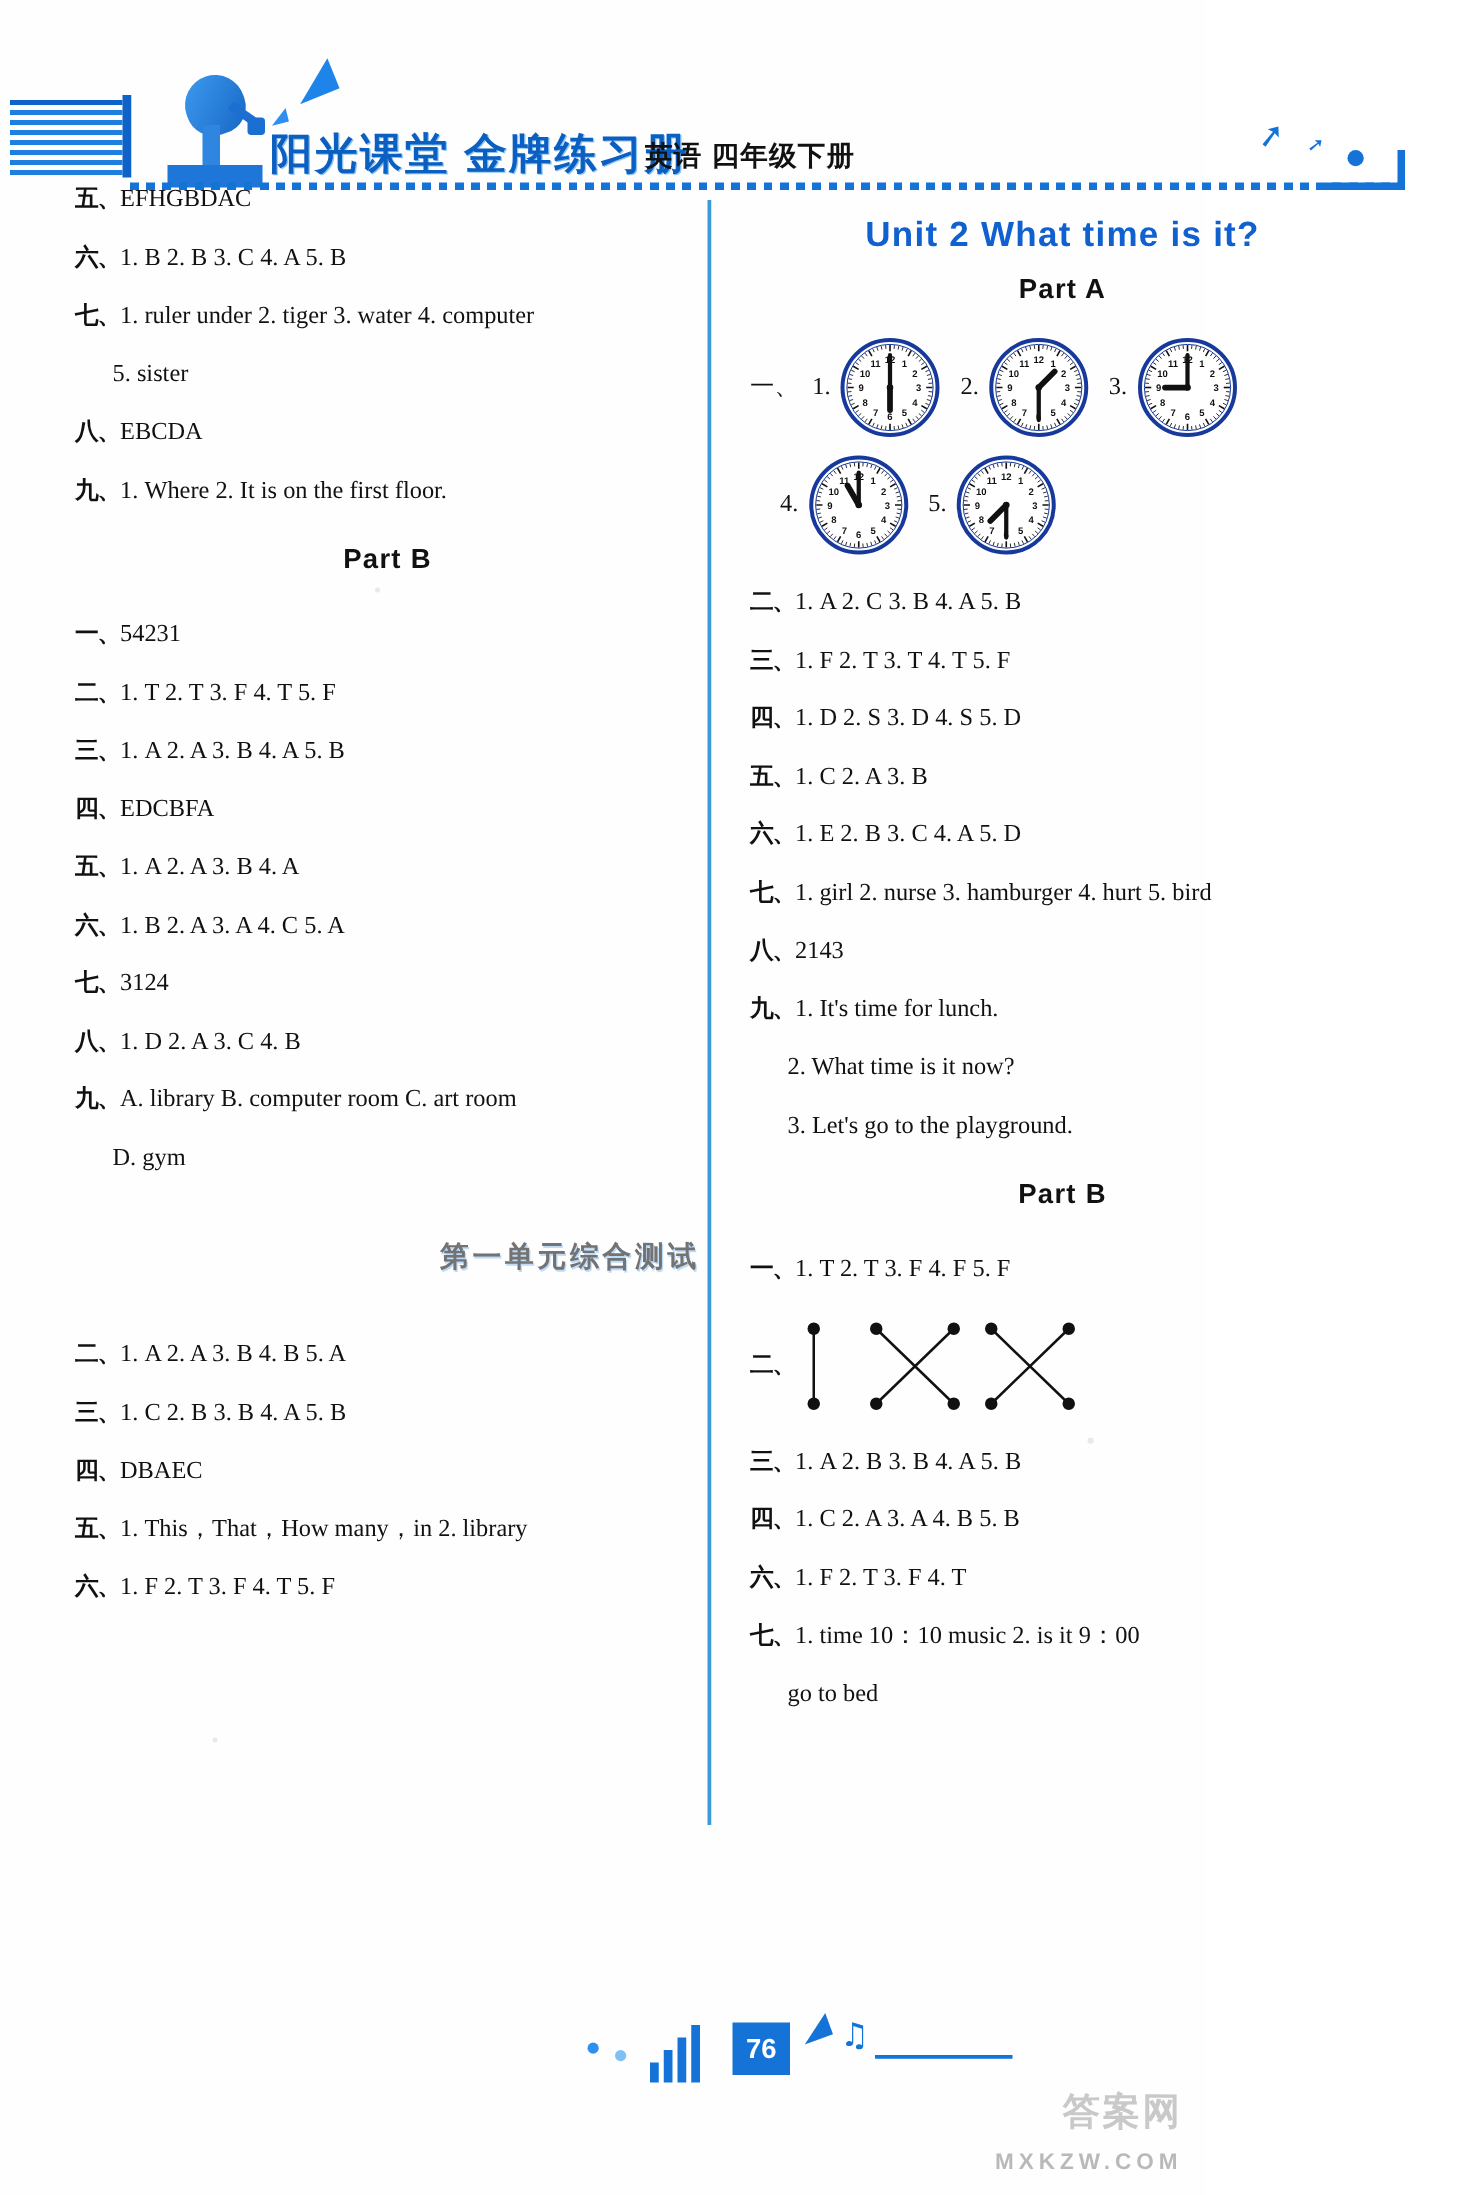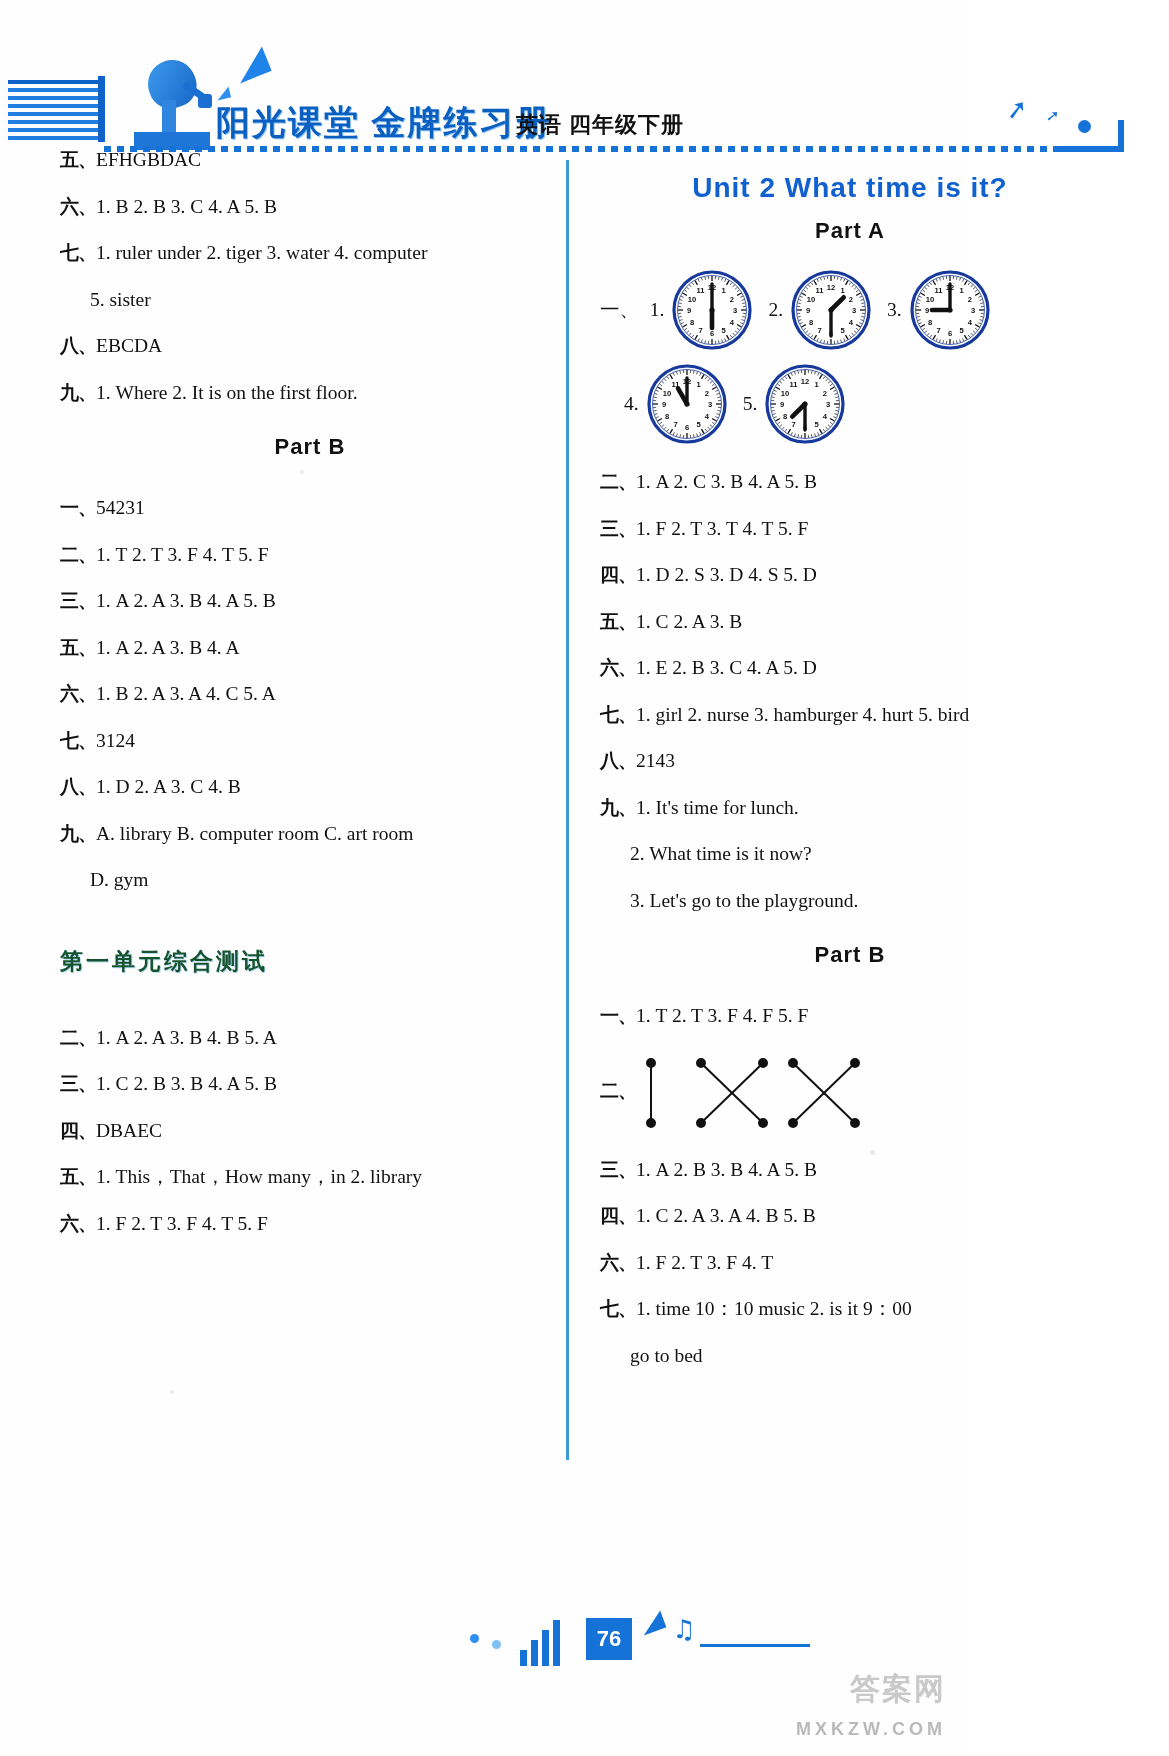"四、EDCBFA" div.line { html: none -> <div><span>四、</span><span>EDCBFA</span></div> }
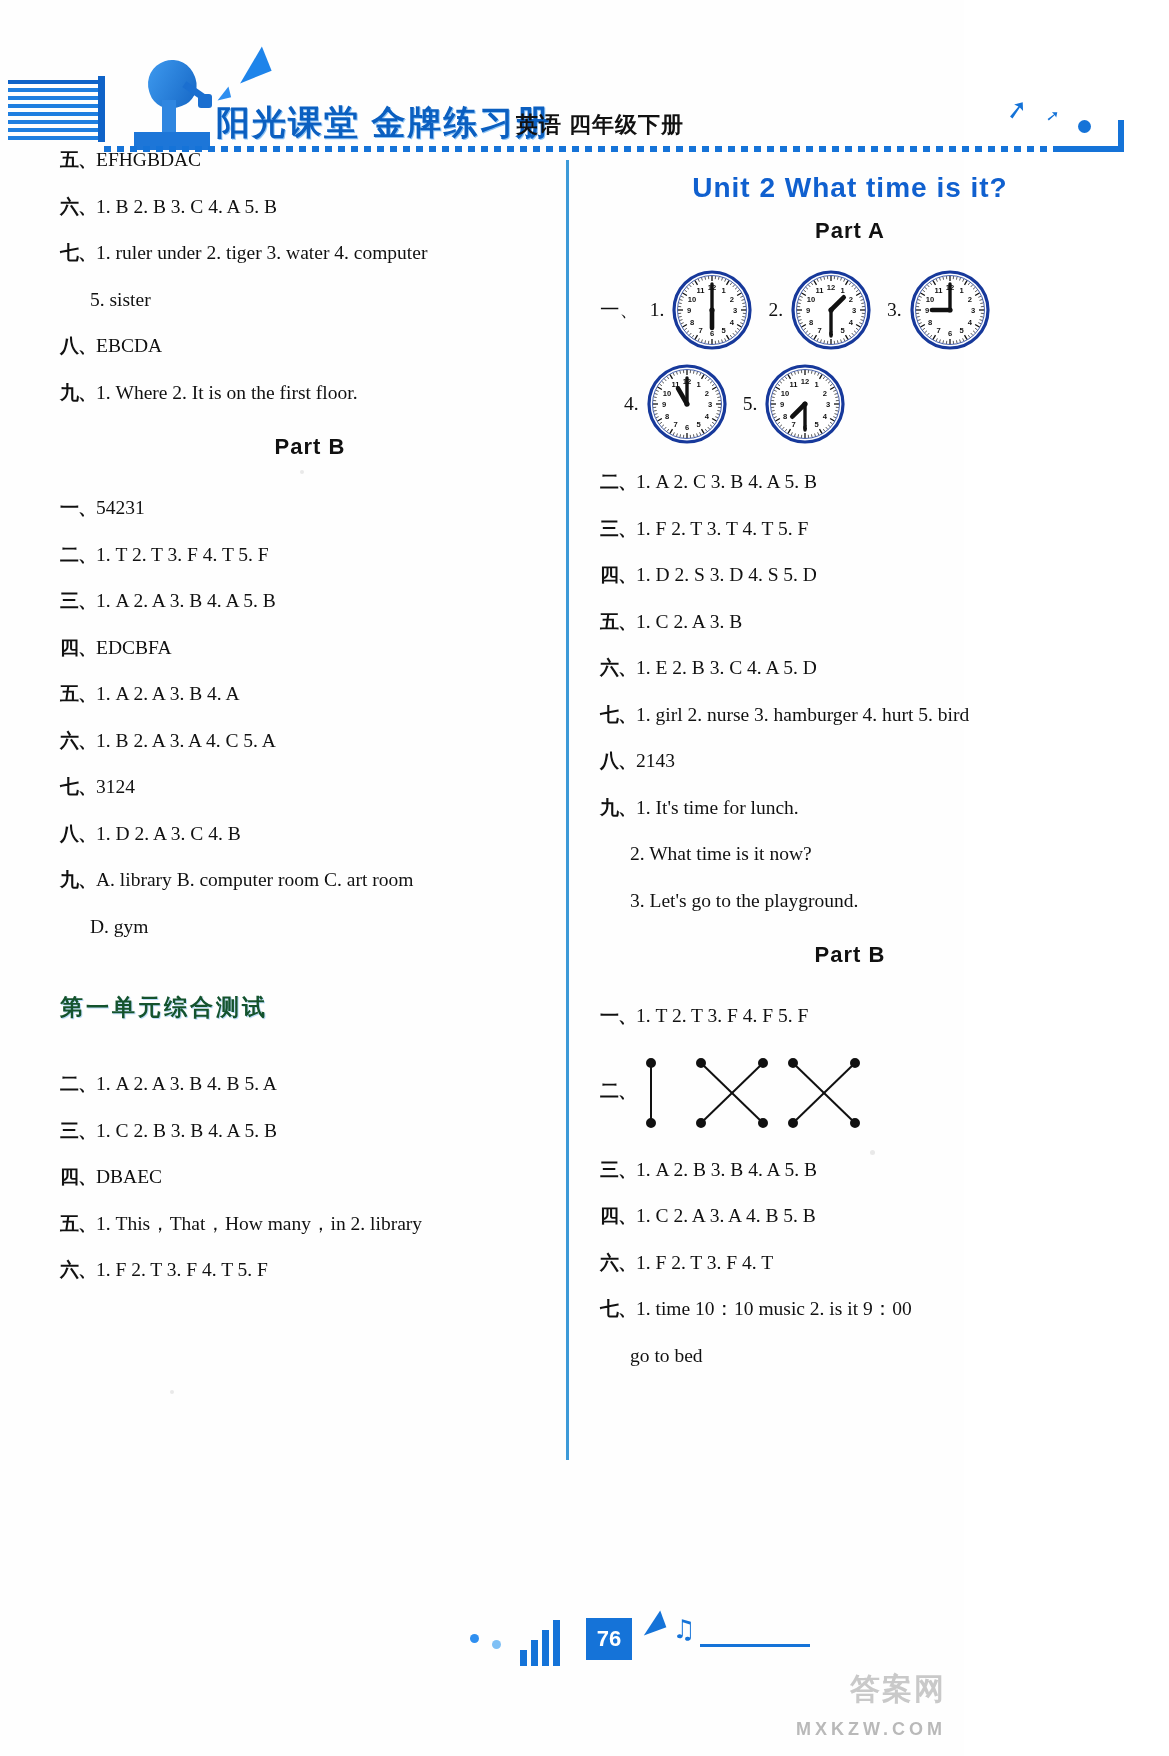"第一单元综合测试" .zhhead { color: #14532d -> #737373; font-family: Liberation Serif, serif -> Liberation Mono, monospace; text-align: left -> right }
